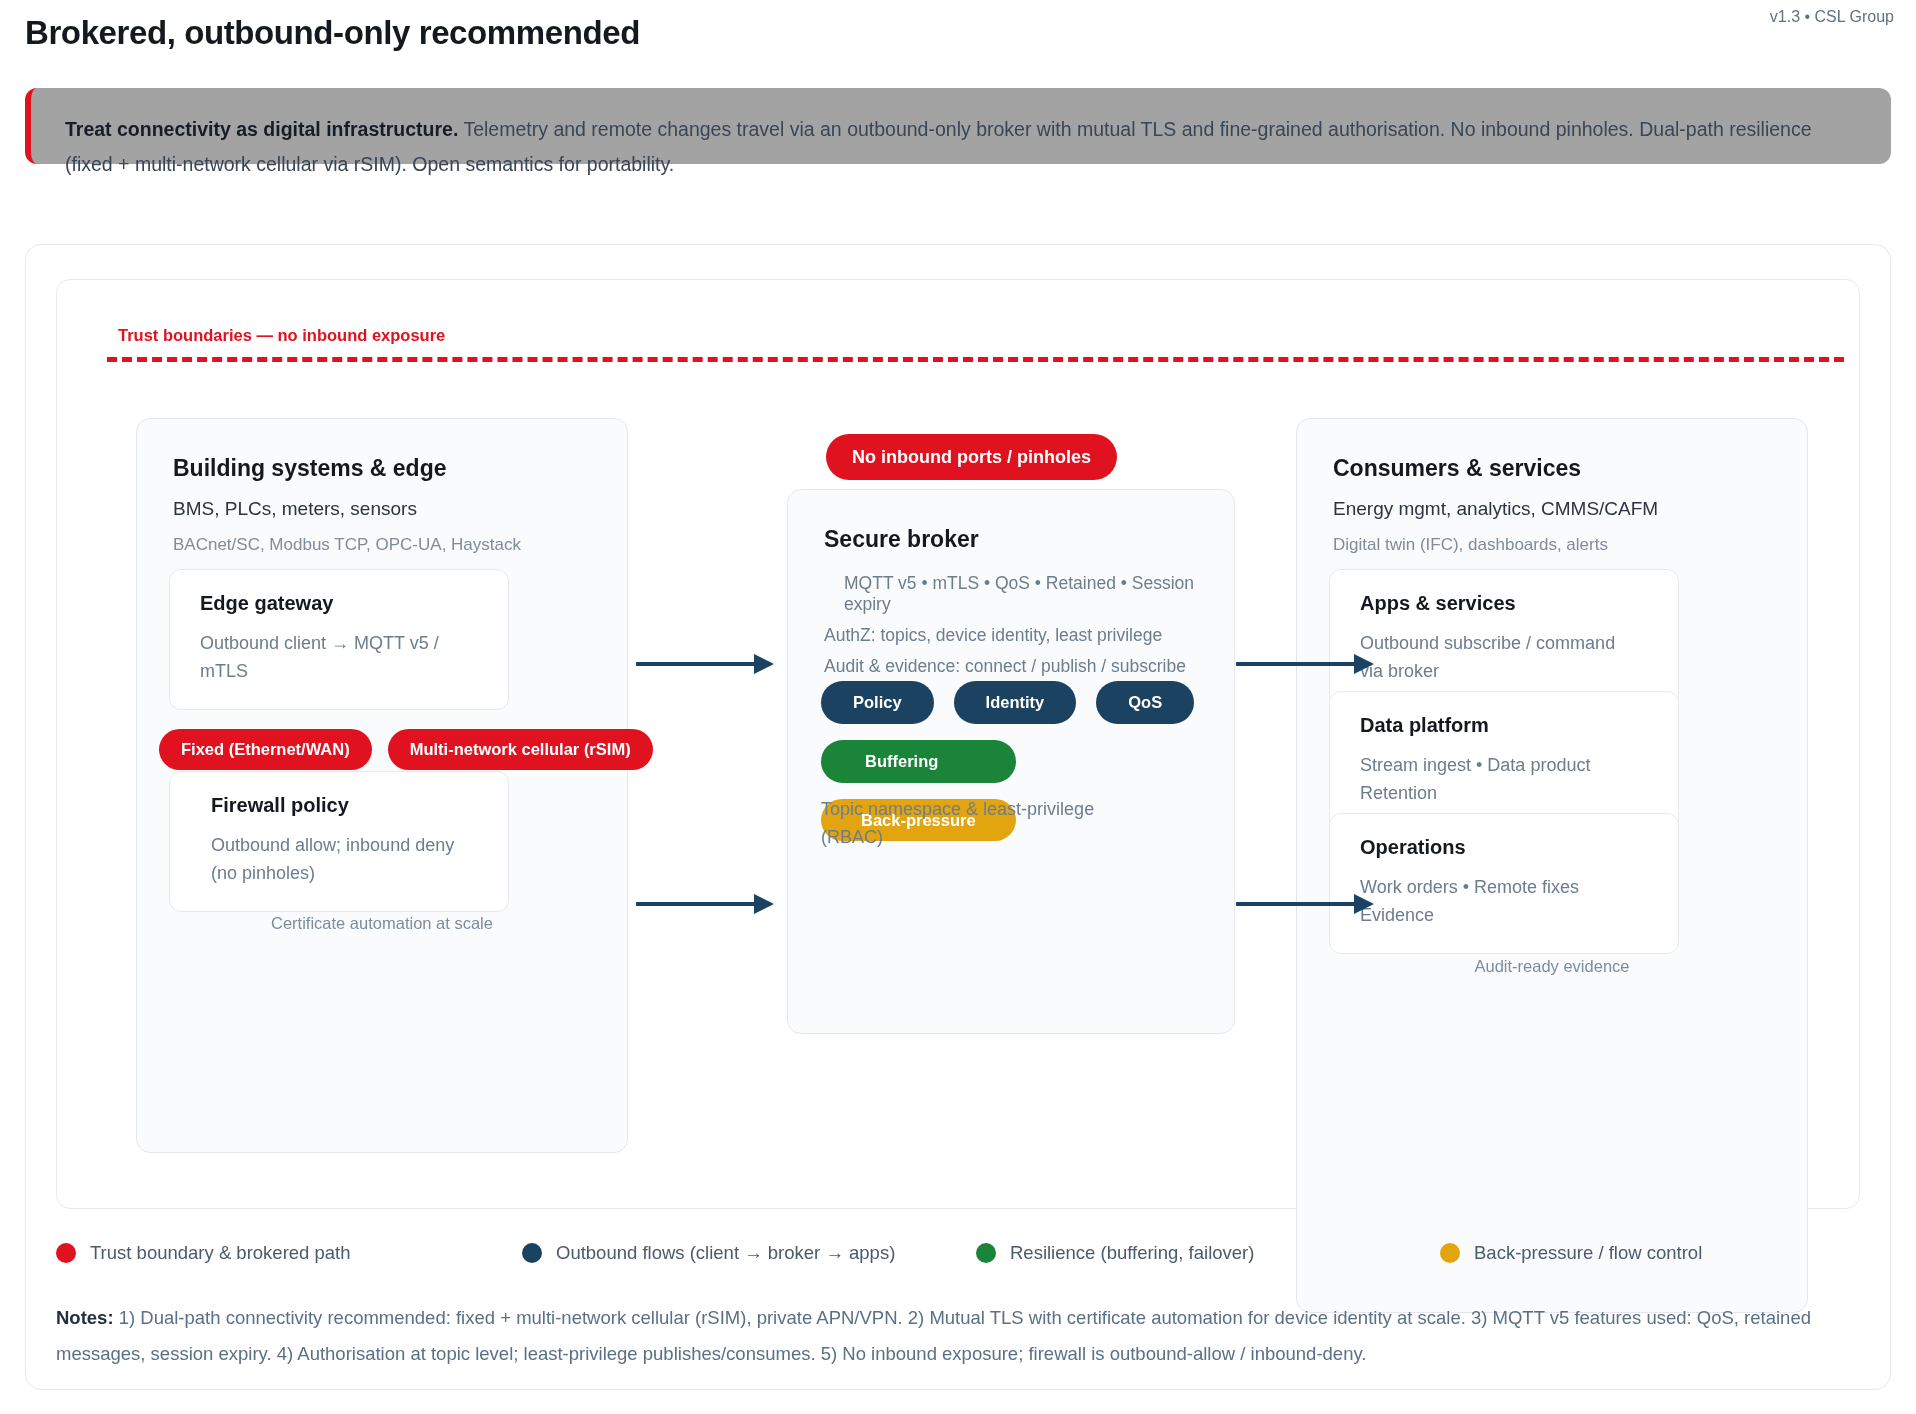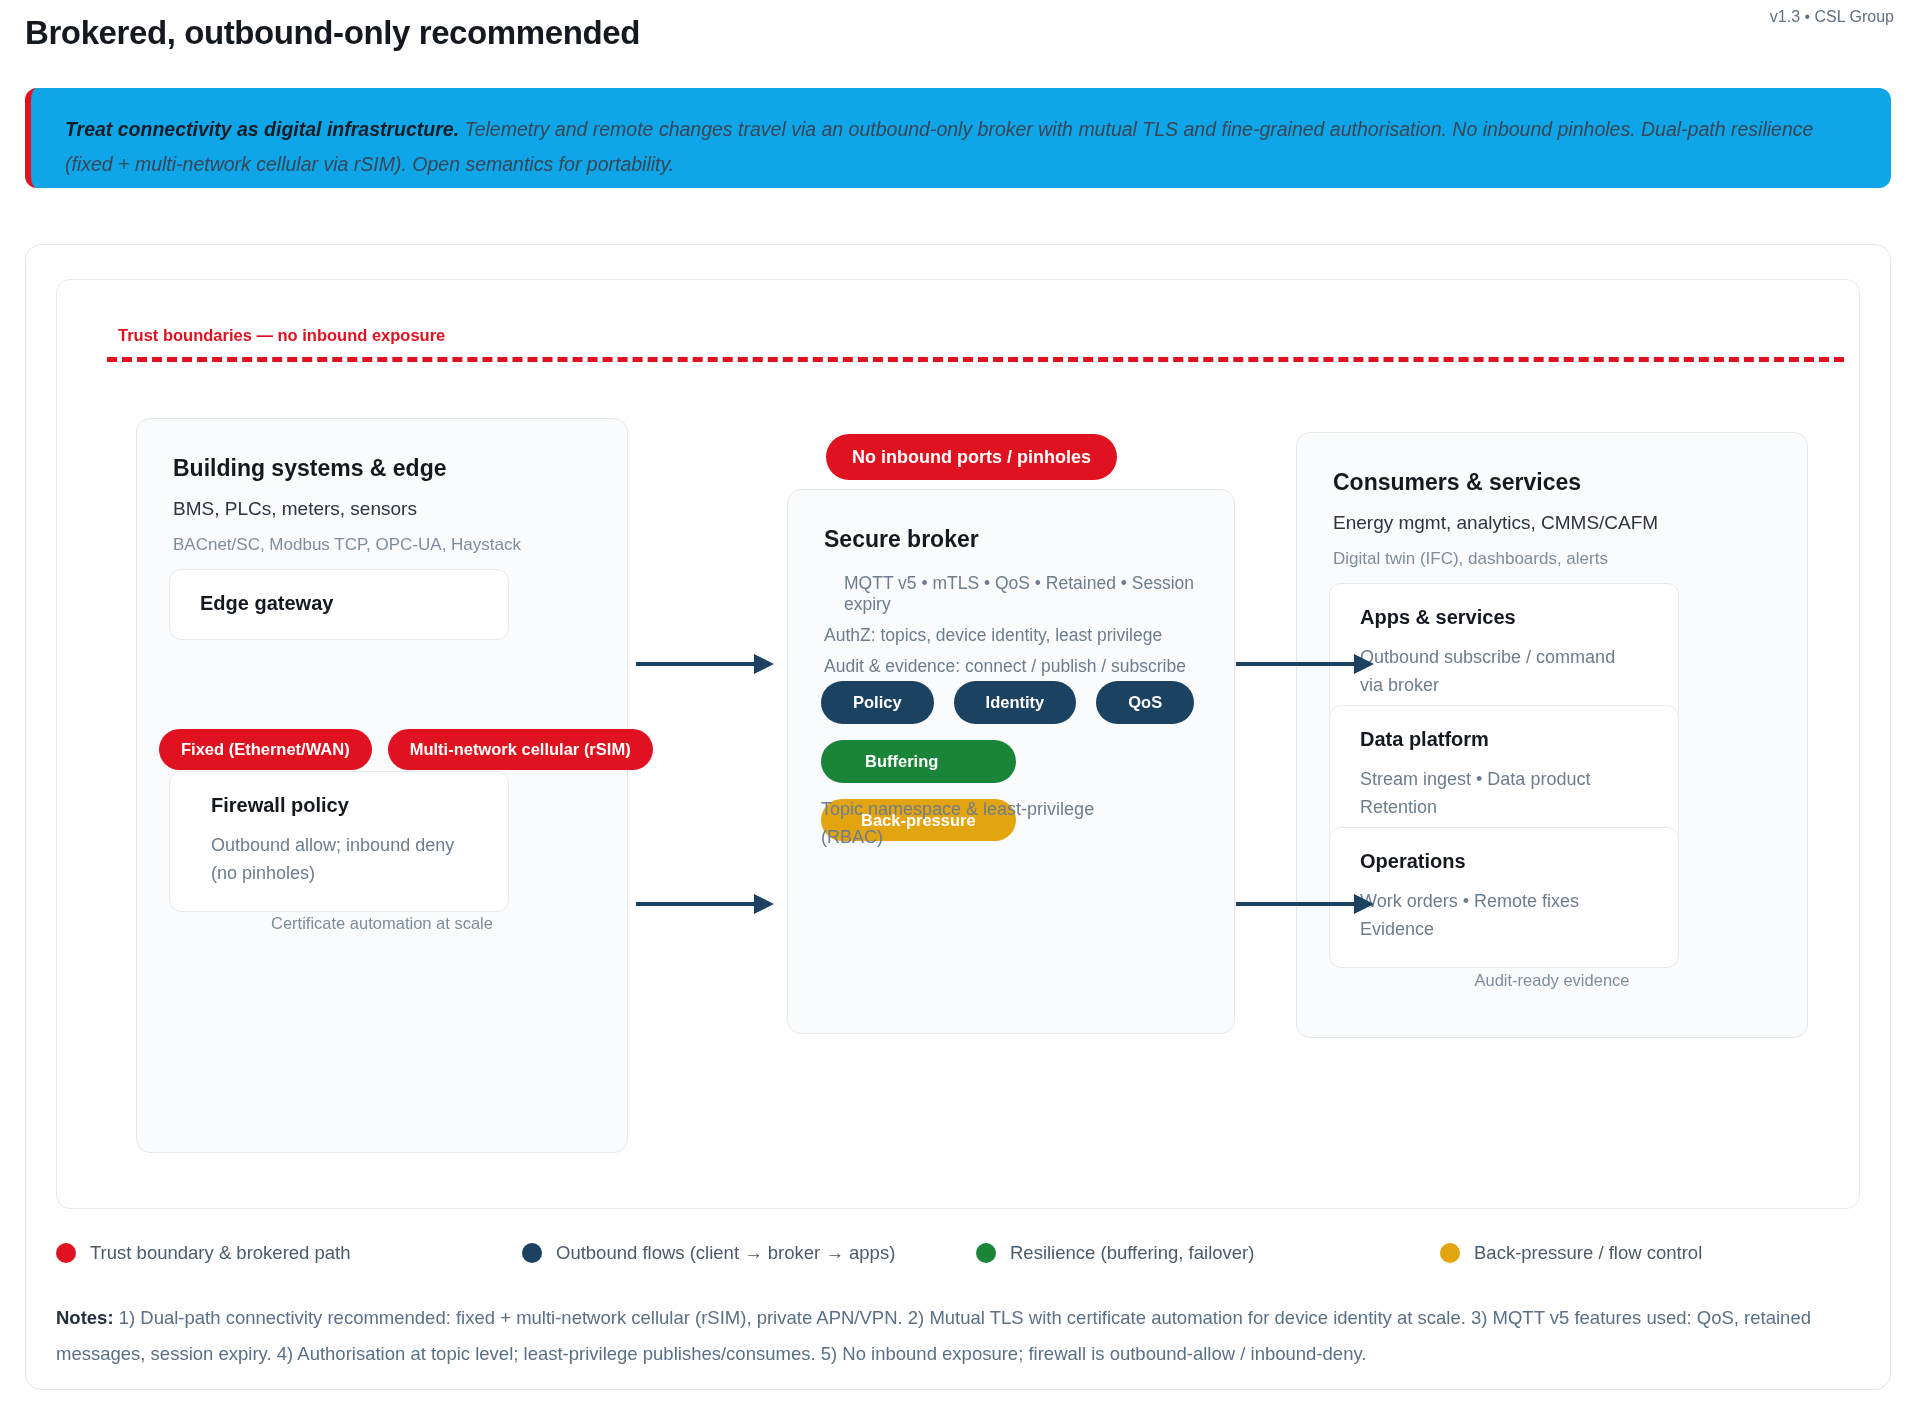"Treat connectivity as digital" .callout { background: #0ea5e9 -> #a3a3a3; font-style: italic -> none; height: 100px -> 76px }
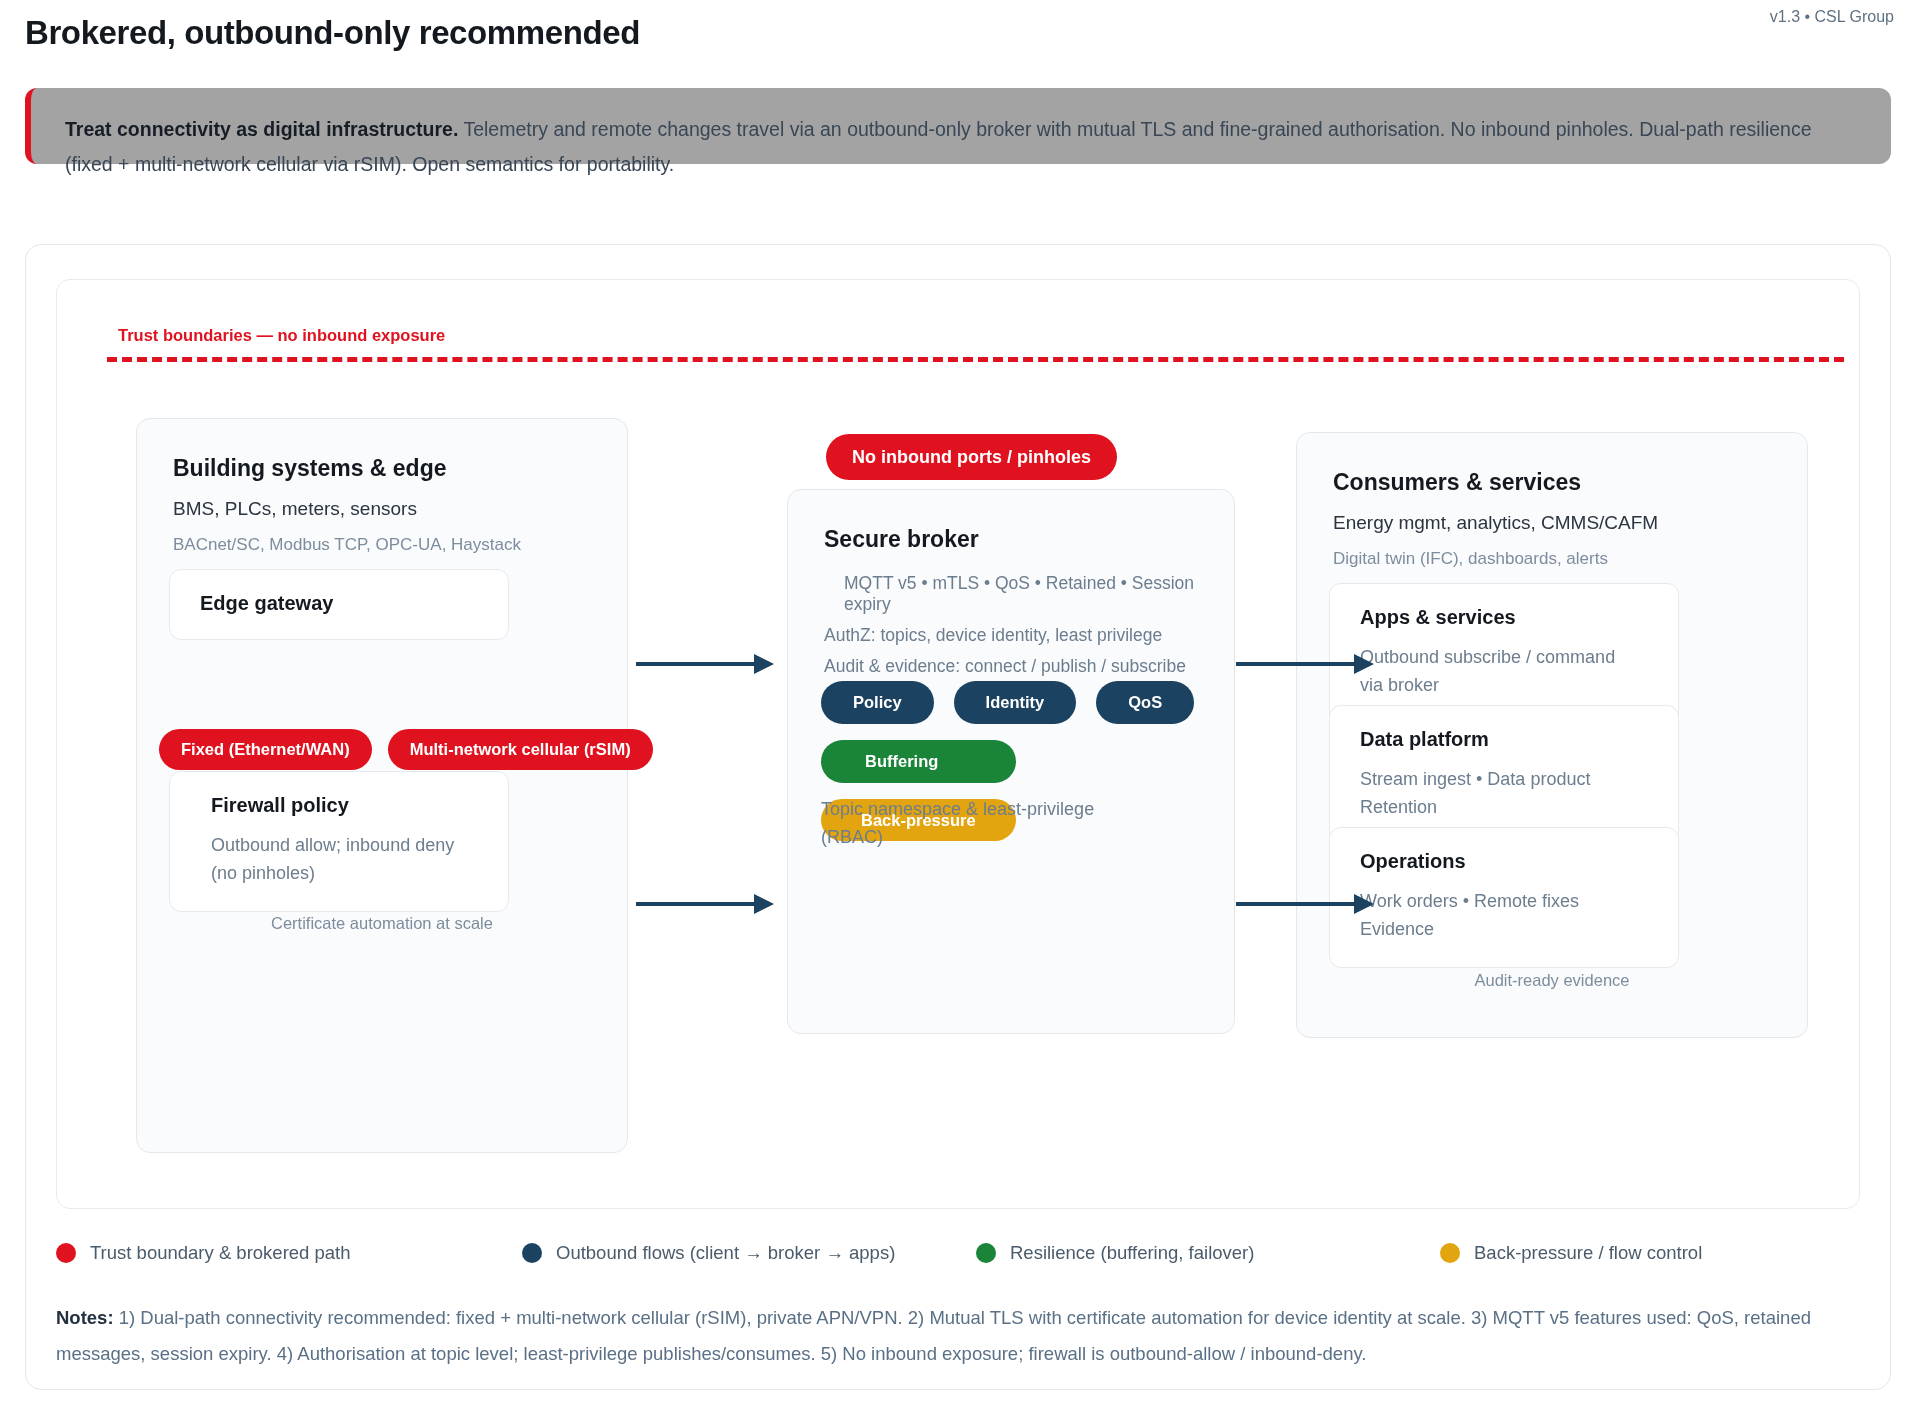"Consumers & services" .col-right { height: 606px -> 895px; margin-top: 14px -> none }
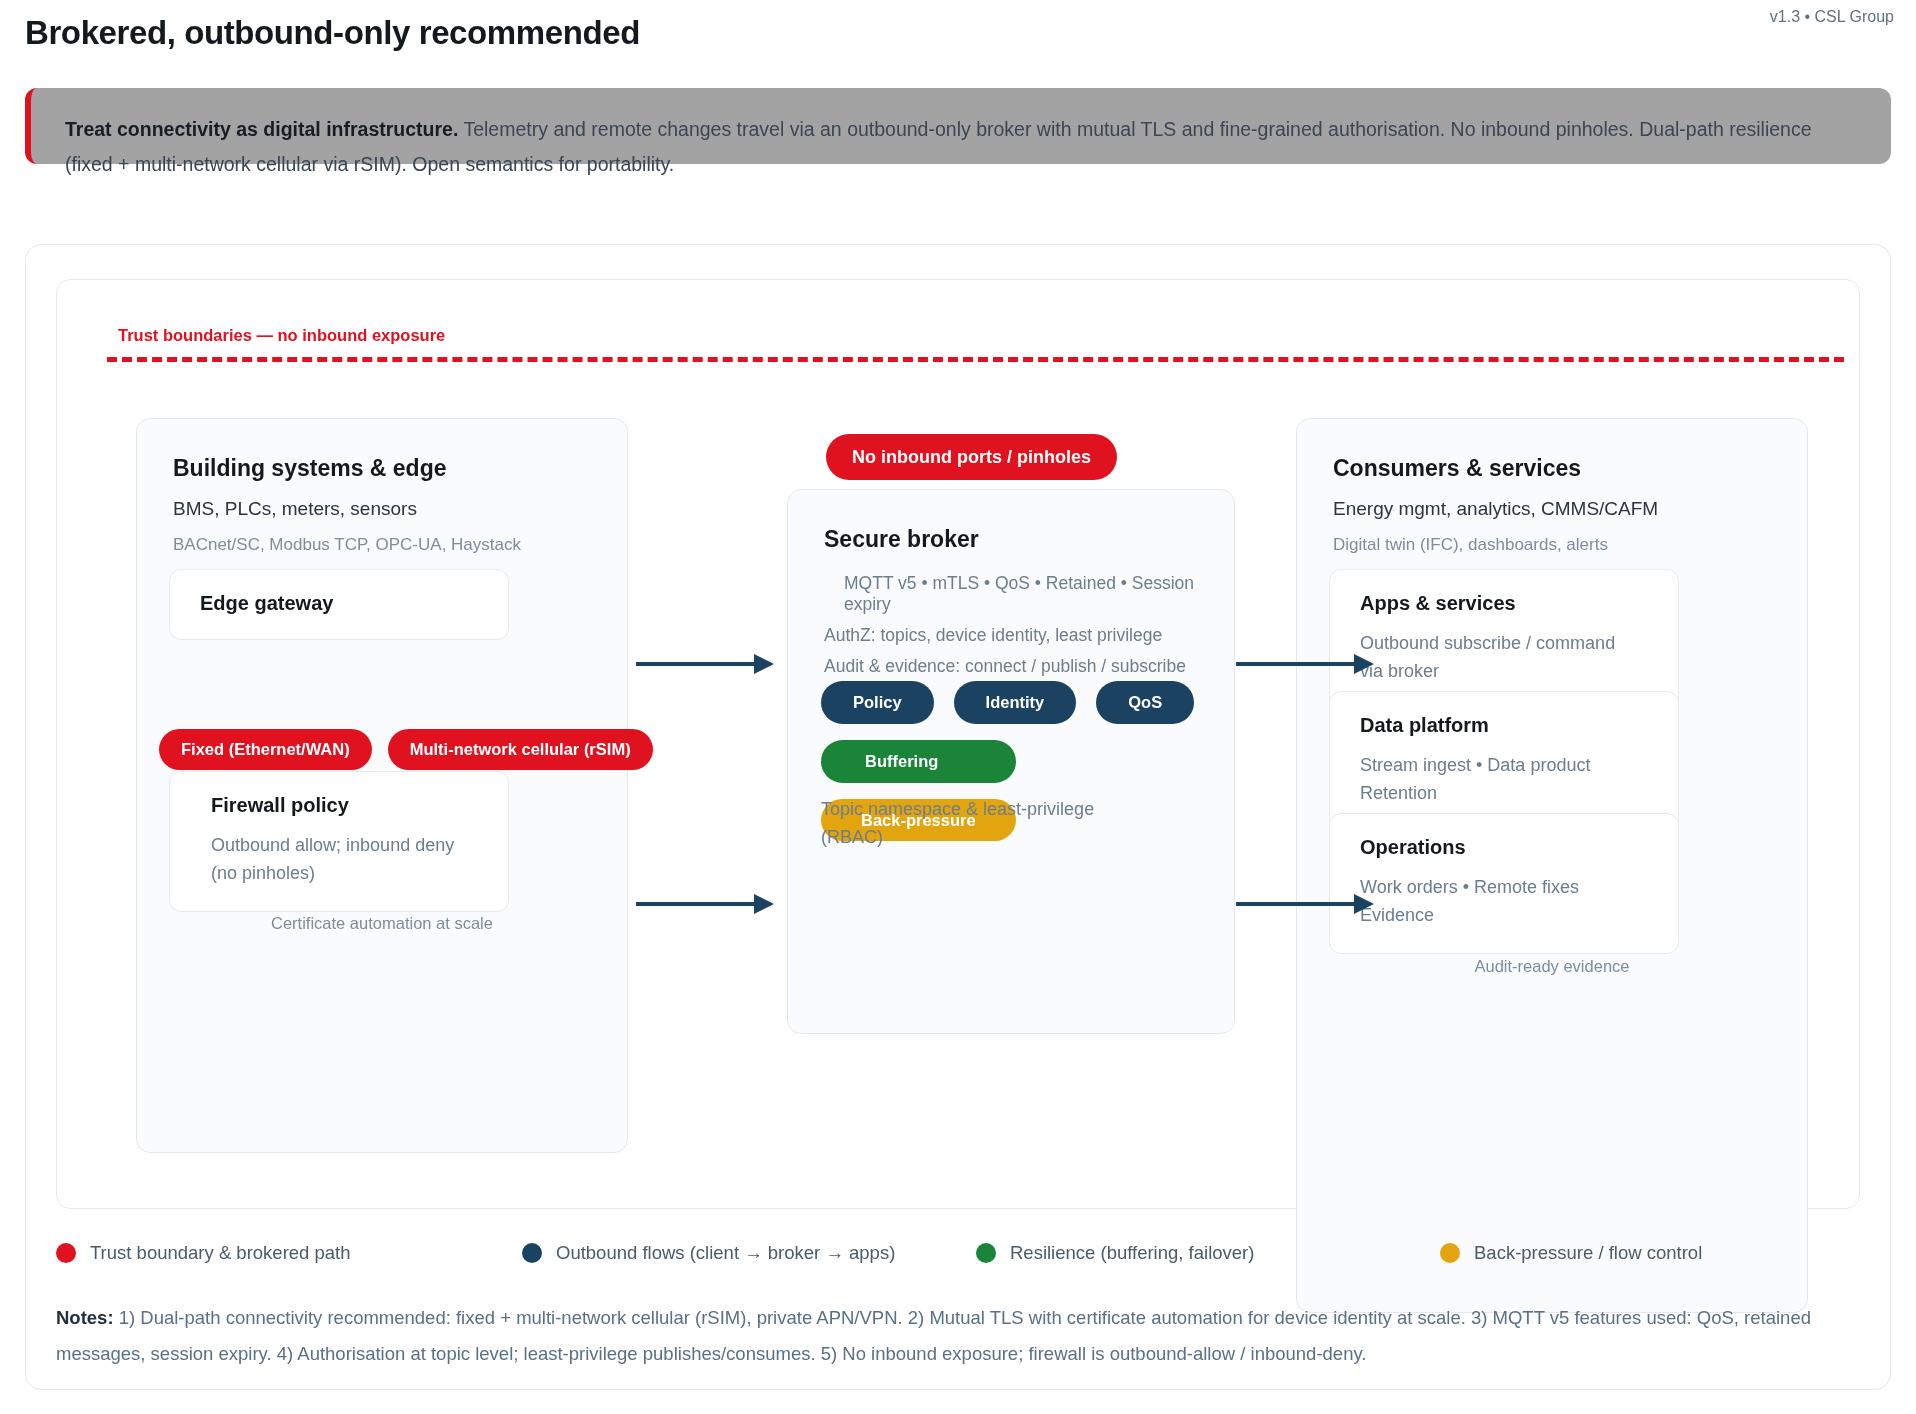"Outbound client → MQTT v5" div.card-line { html: none -> <div>Outbound client → MQTT v5 / mTLS</div> }
